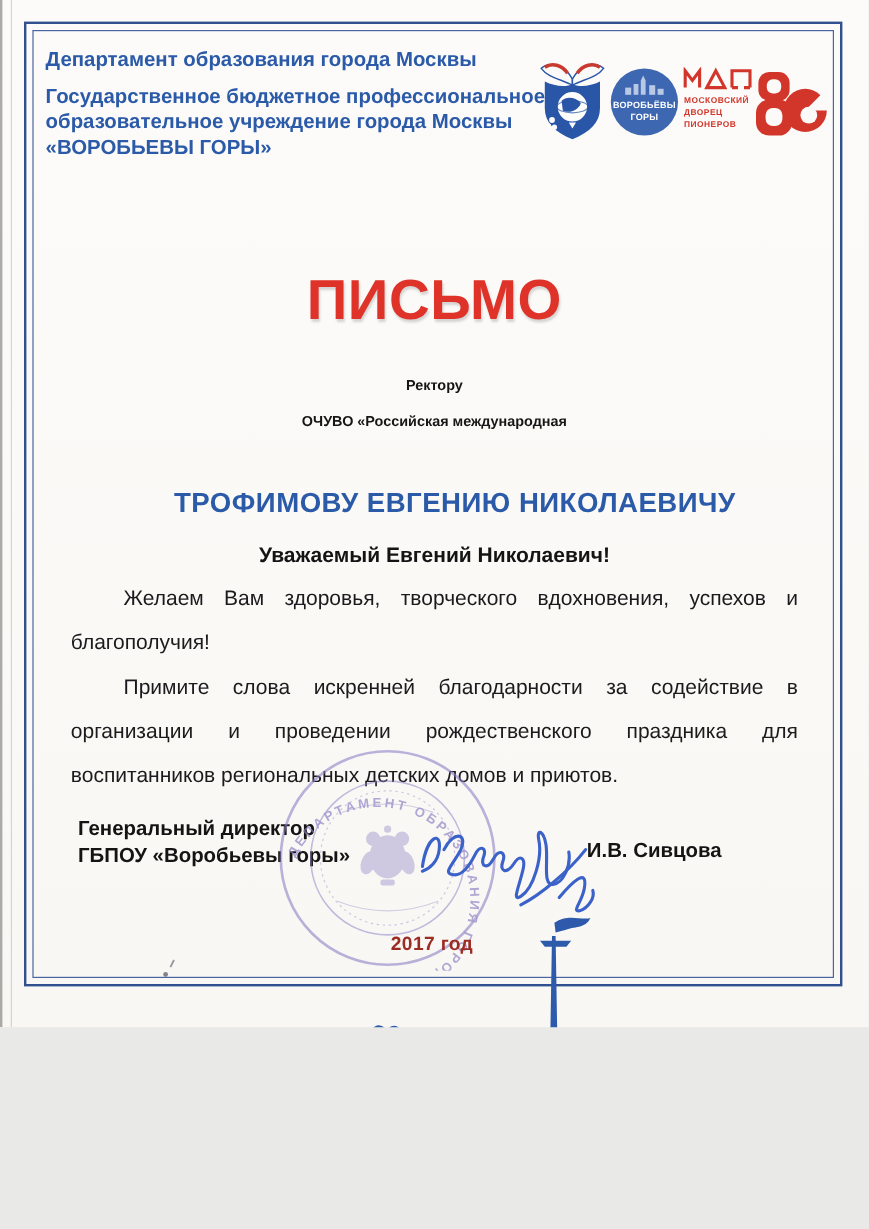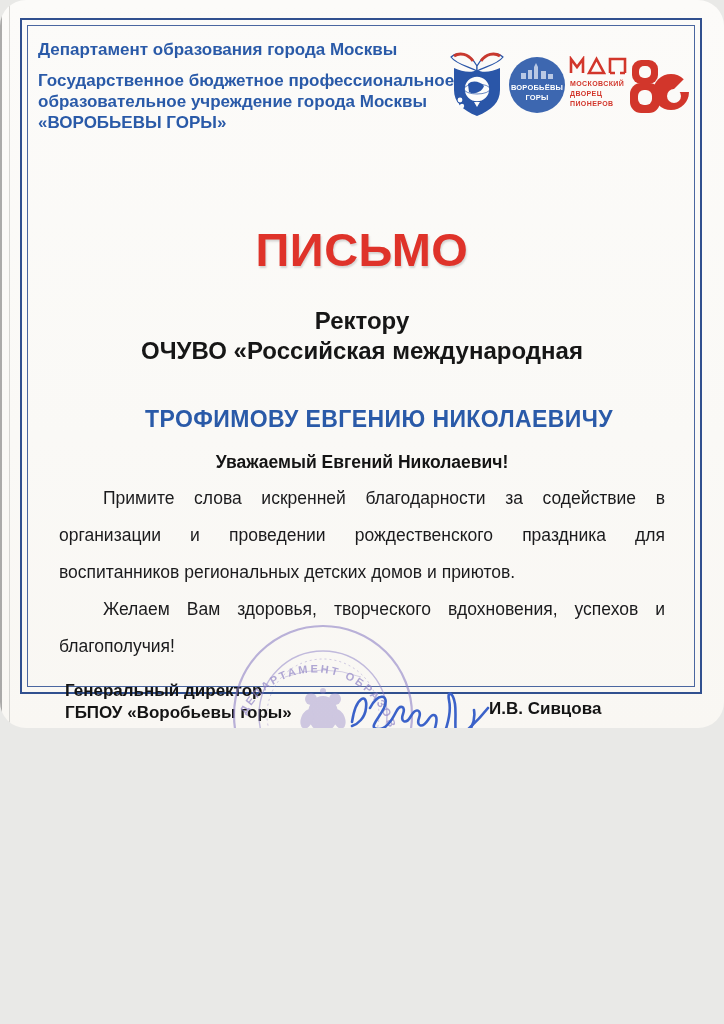"Департамент образования города Москвы" .page { border-radius: 26px -> none; height: 728px -> 856px }
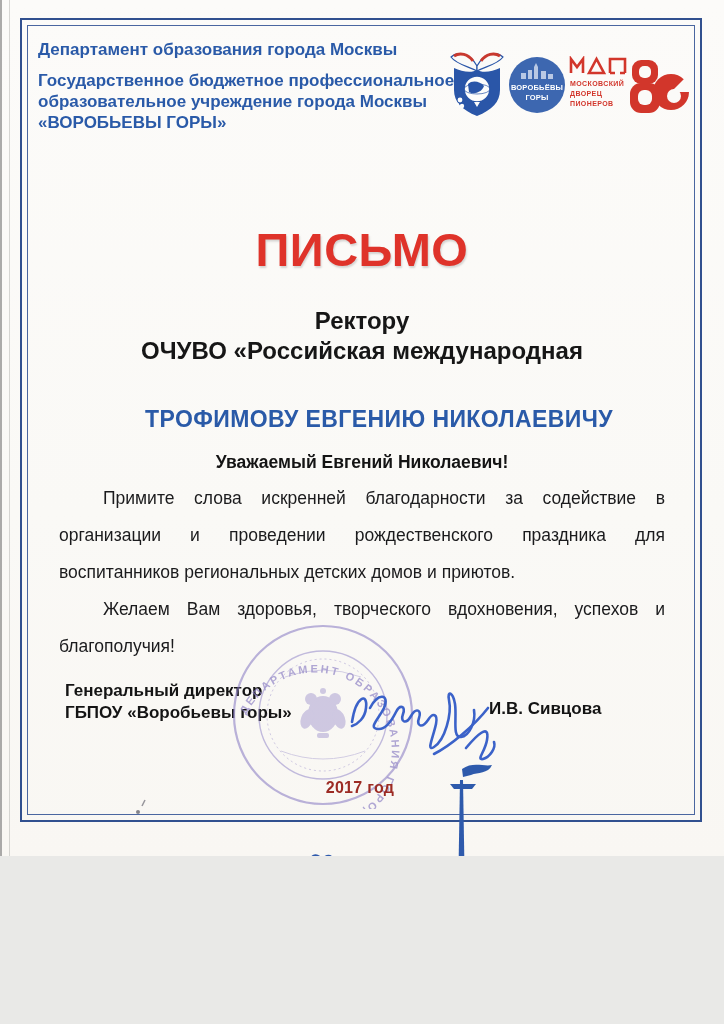"Ректору" .addressee { font-size: 24px -> 12px }
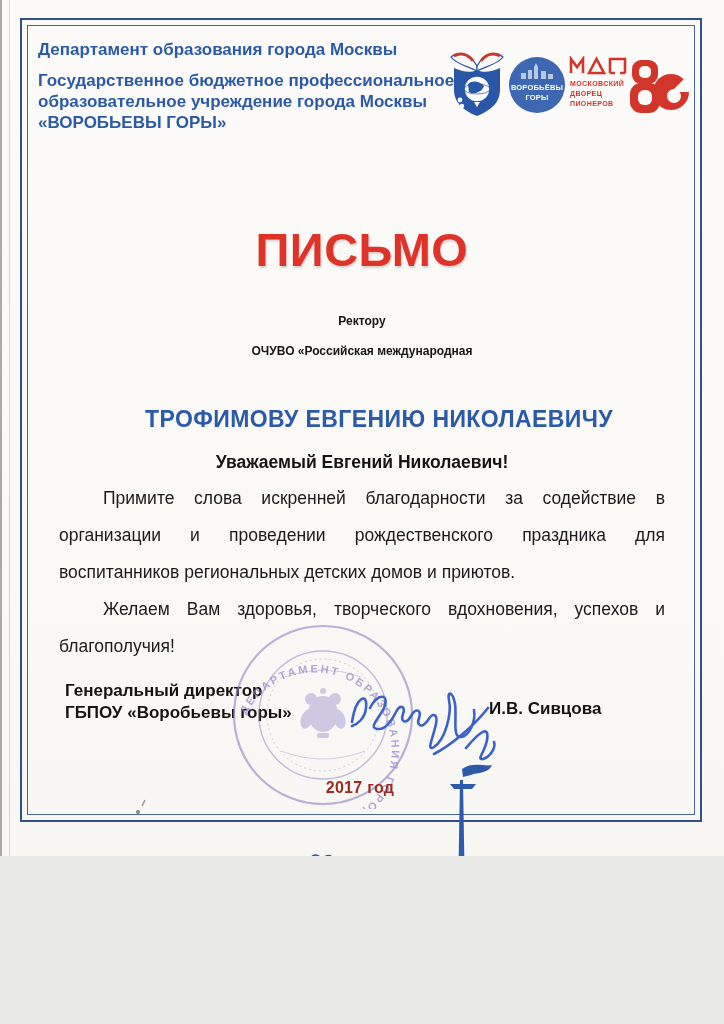"Примите слова искренней благодарности за" p { order: before "Желаем Вам здоровья, творческого" -> after "Желаем Вам здоровья, творческого" }
